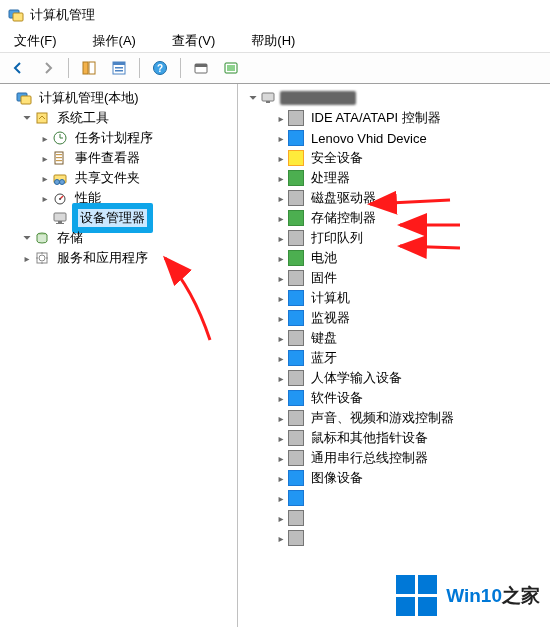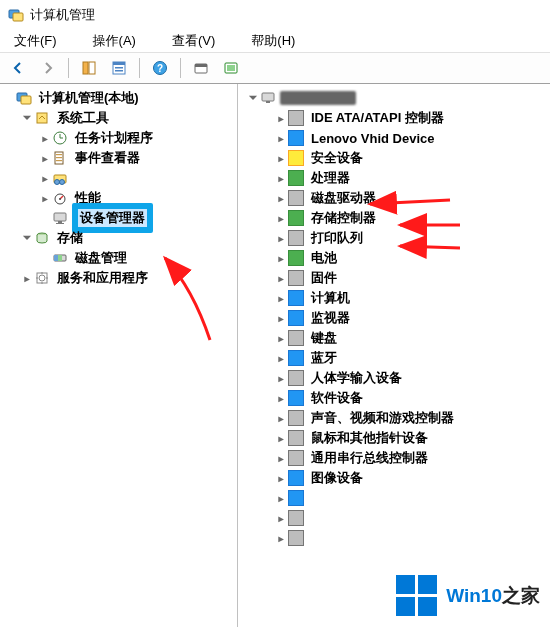"计算机管理(本地)" .tree { font-weight: bold -> none }
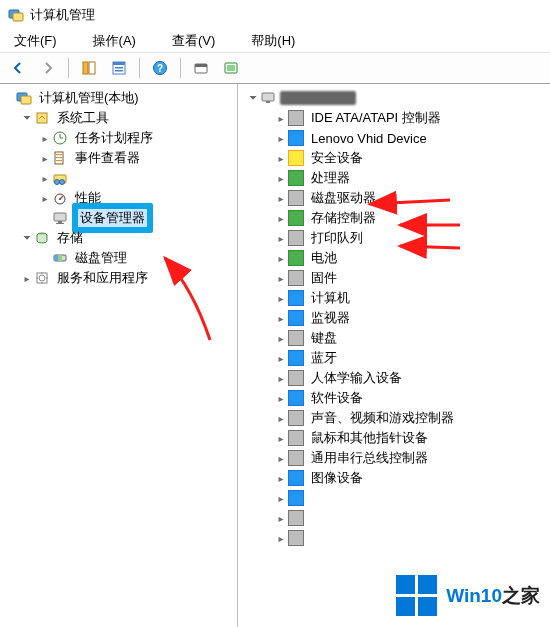"共享文件夹" span.nlabel { html: none -> <span>共享文件夹</span> }
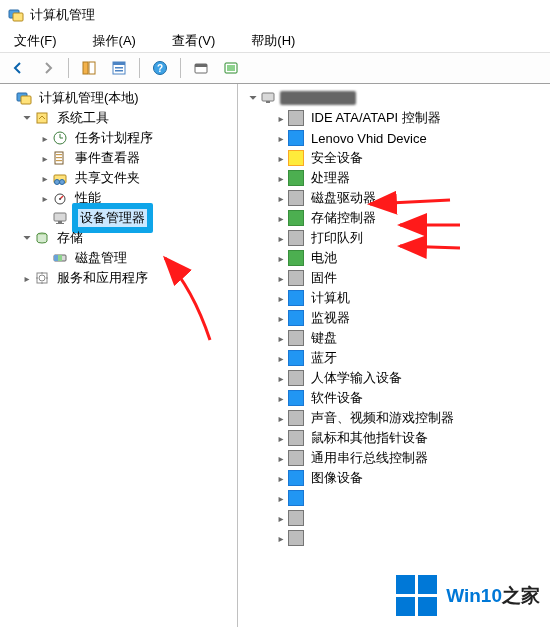"磁盘管理" ul { html: <ul> <li> <div> <span>▶</span> <span> <svg> <rect></rect> <rect></rect> <rect></rect> </svg> </span> <span>磁盘管理</span> </div> </li> </ul> -> none }
